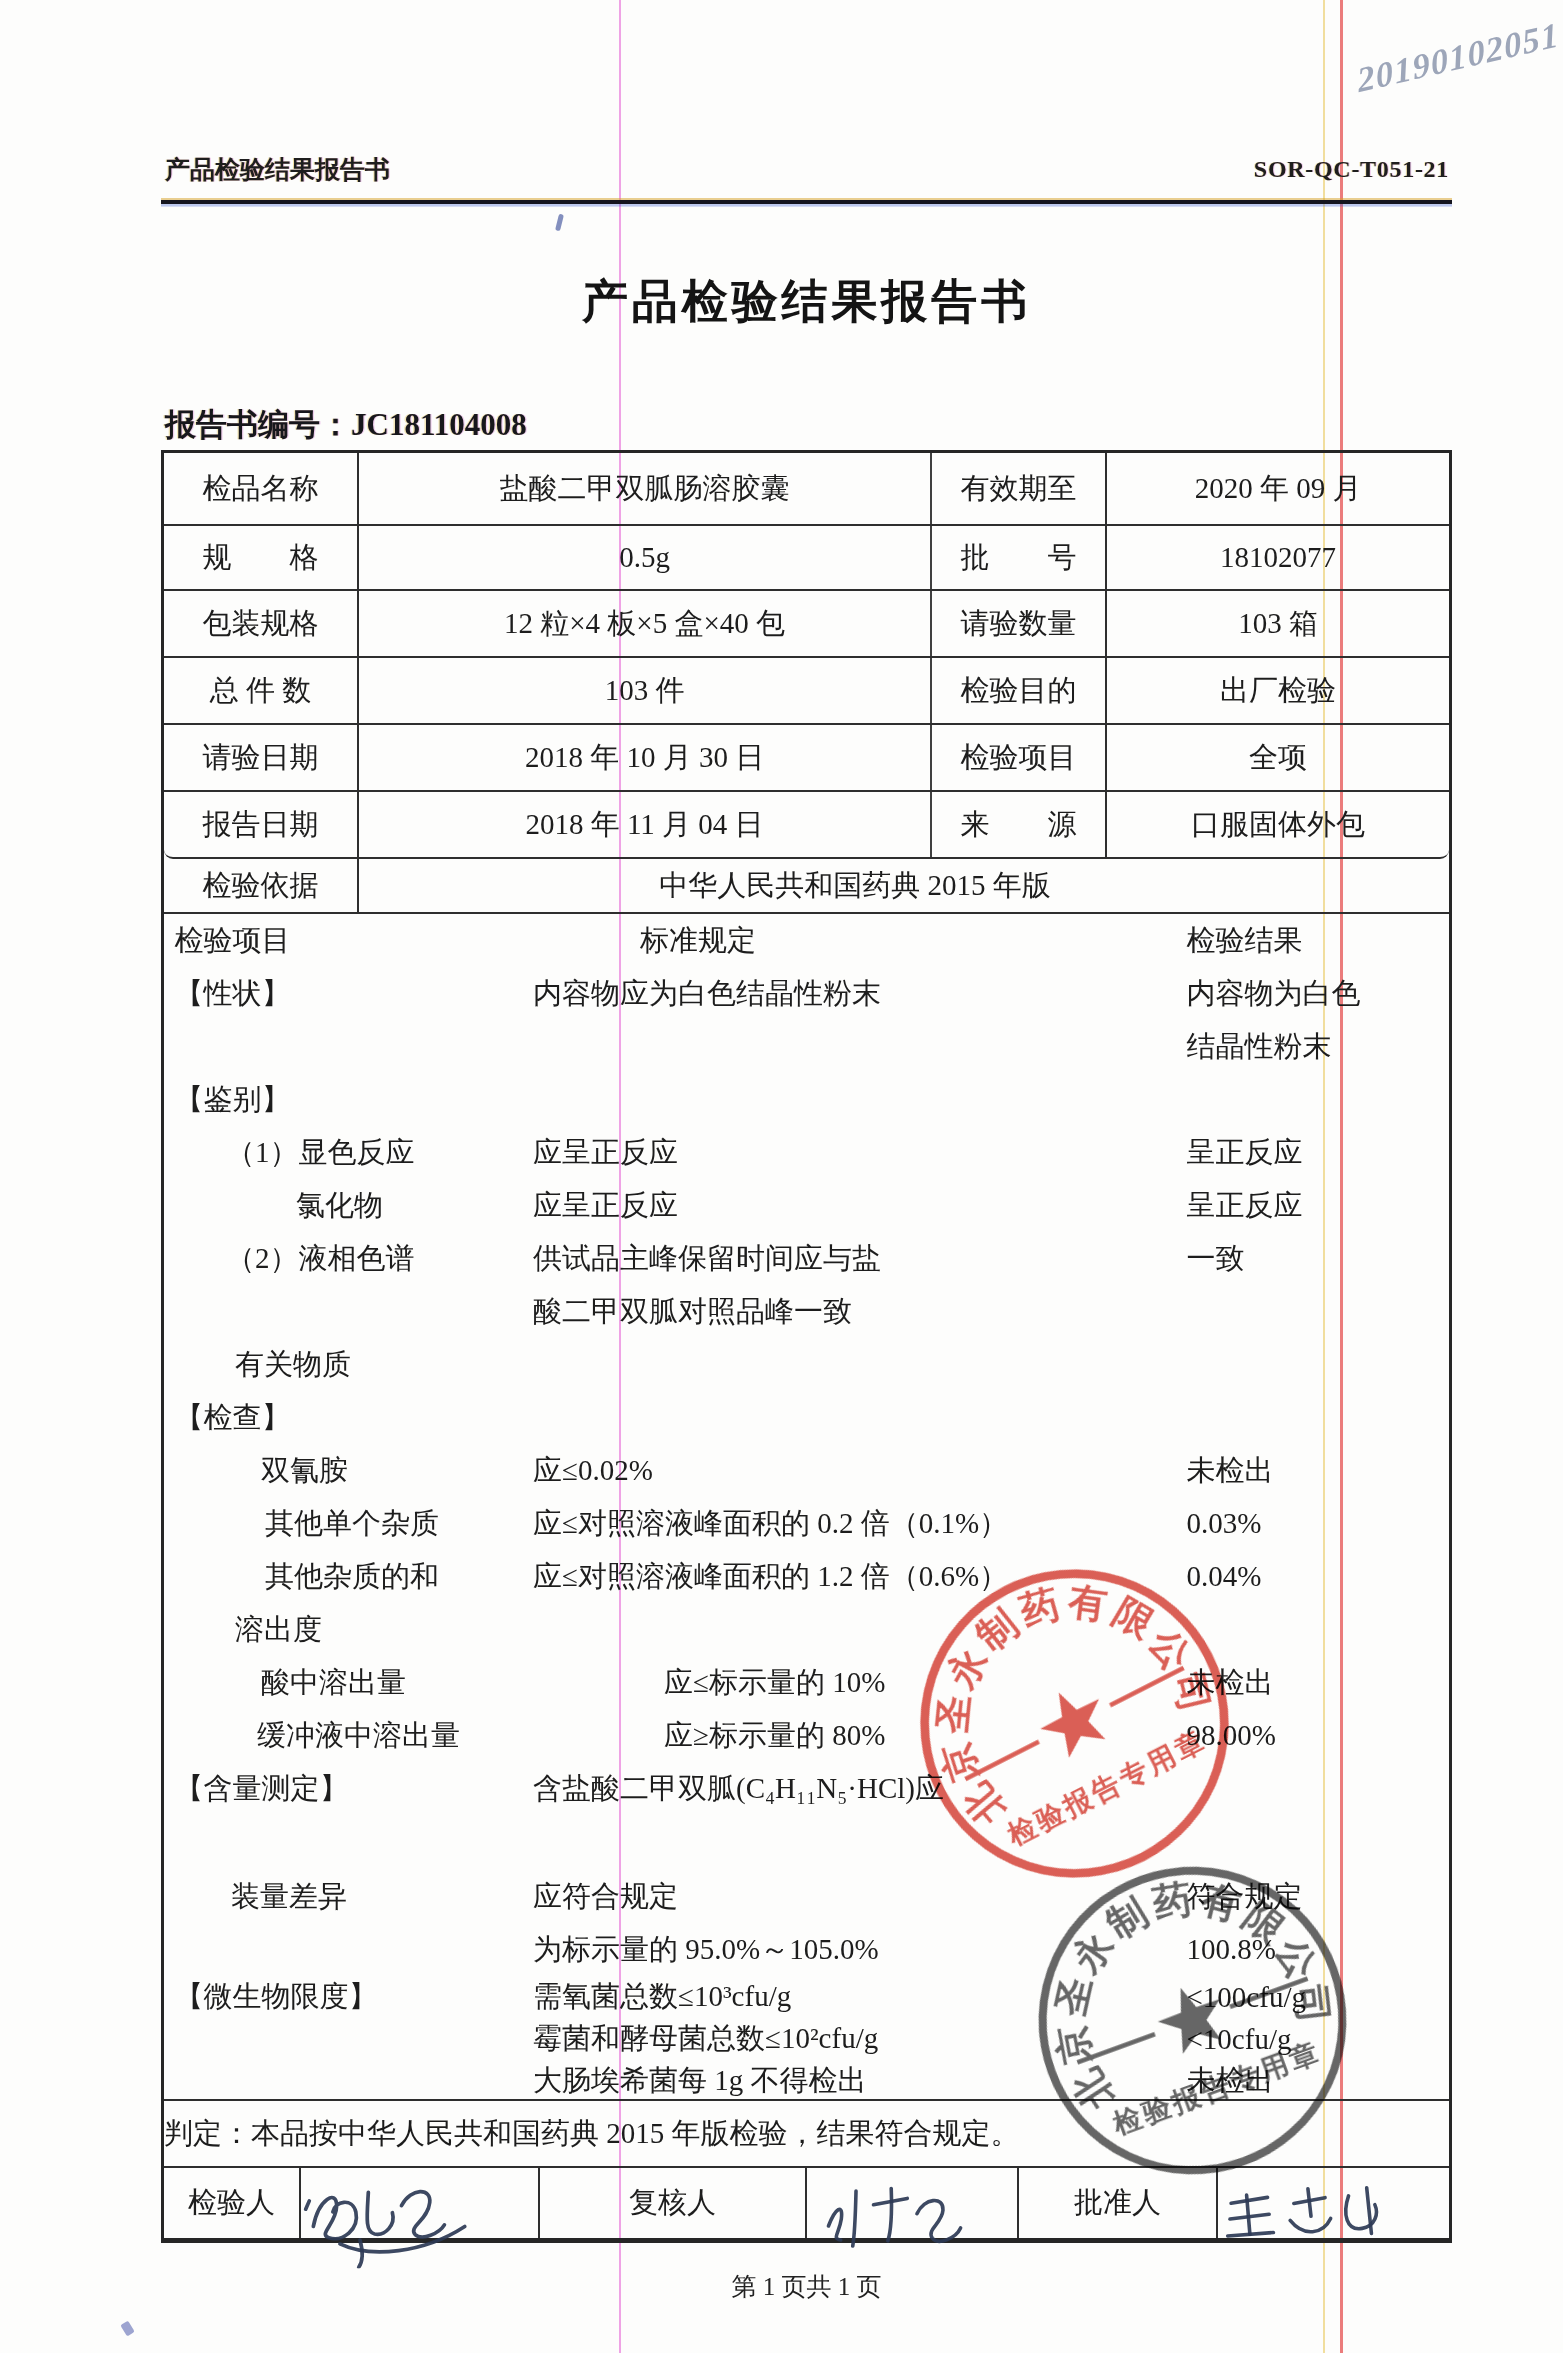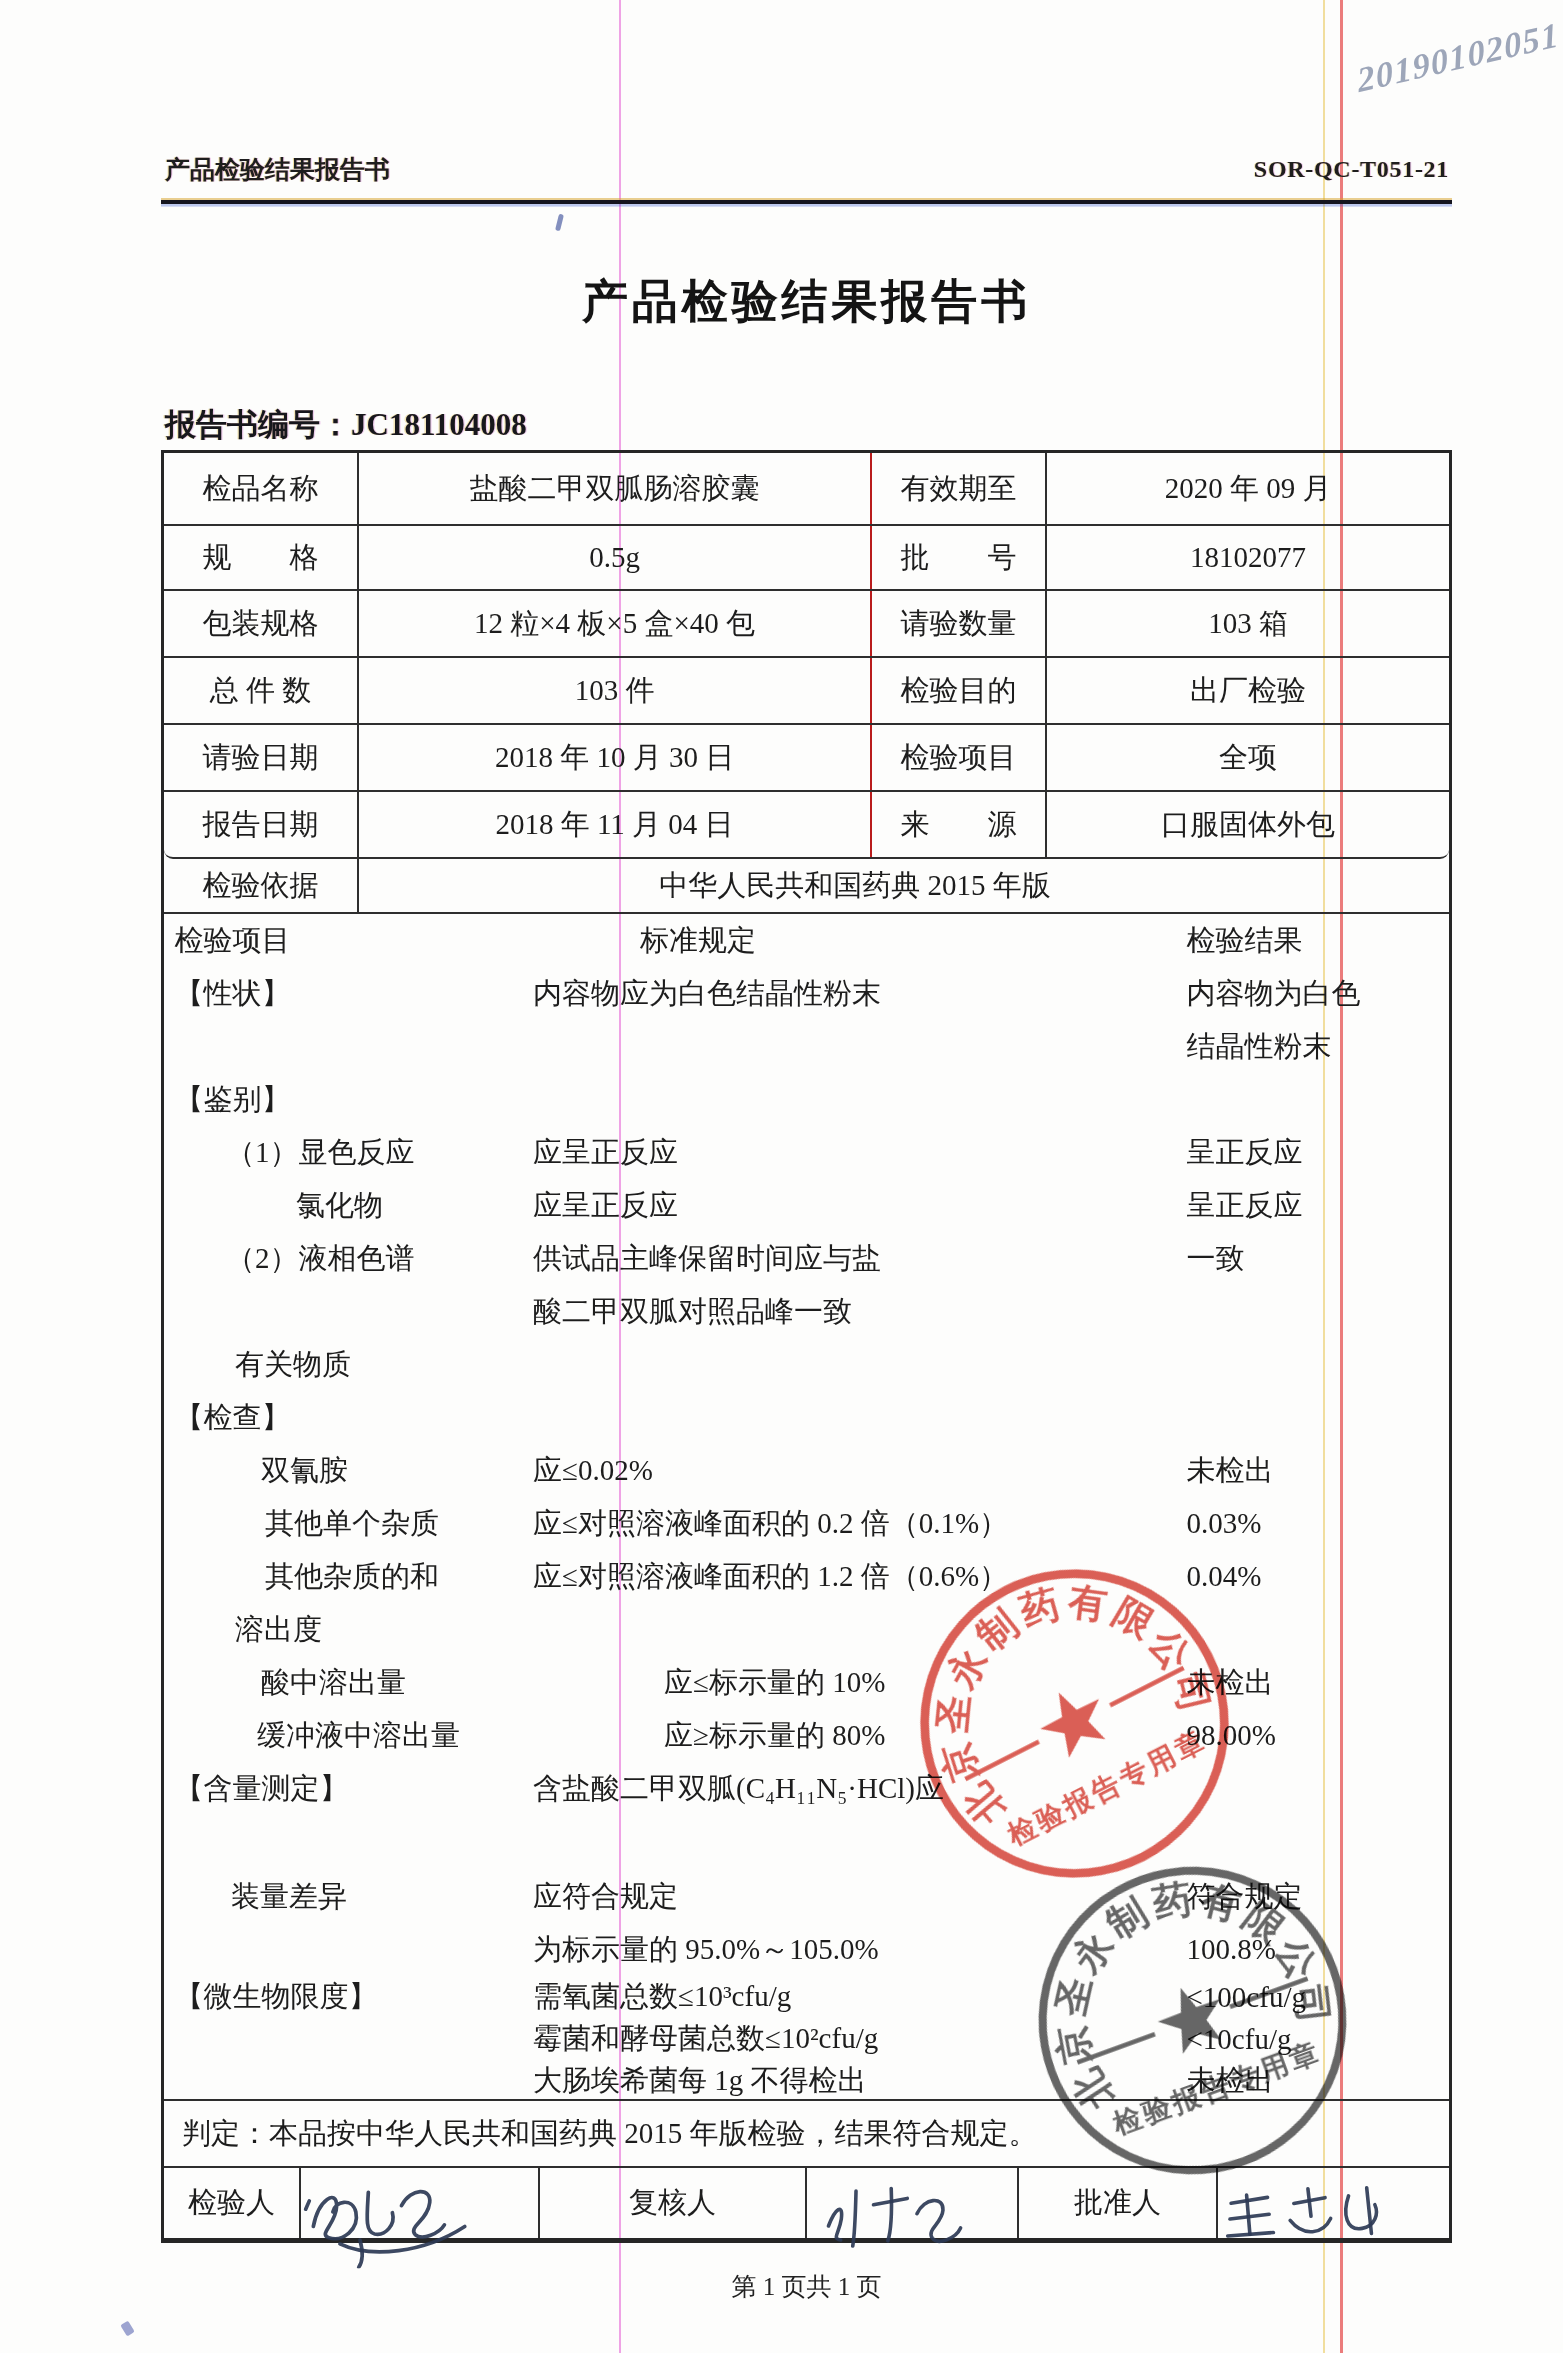"盐酸二甲双胍肠溶胶囊" .c2 { border-right: 2px solid #b91c1c -> 2px solid #404040; width: 513px -> 573px }
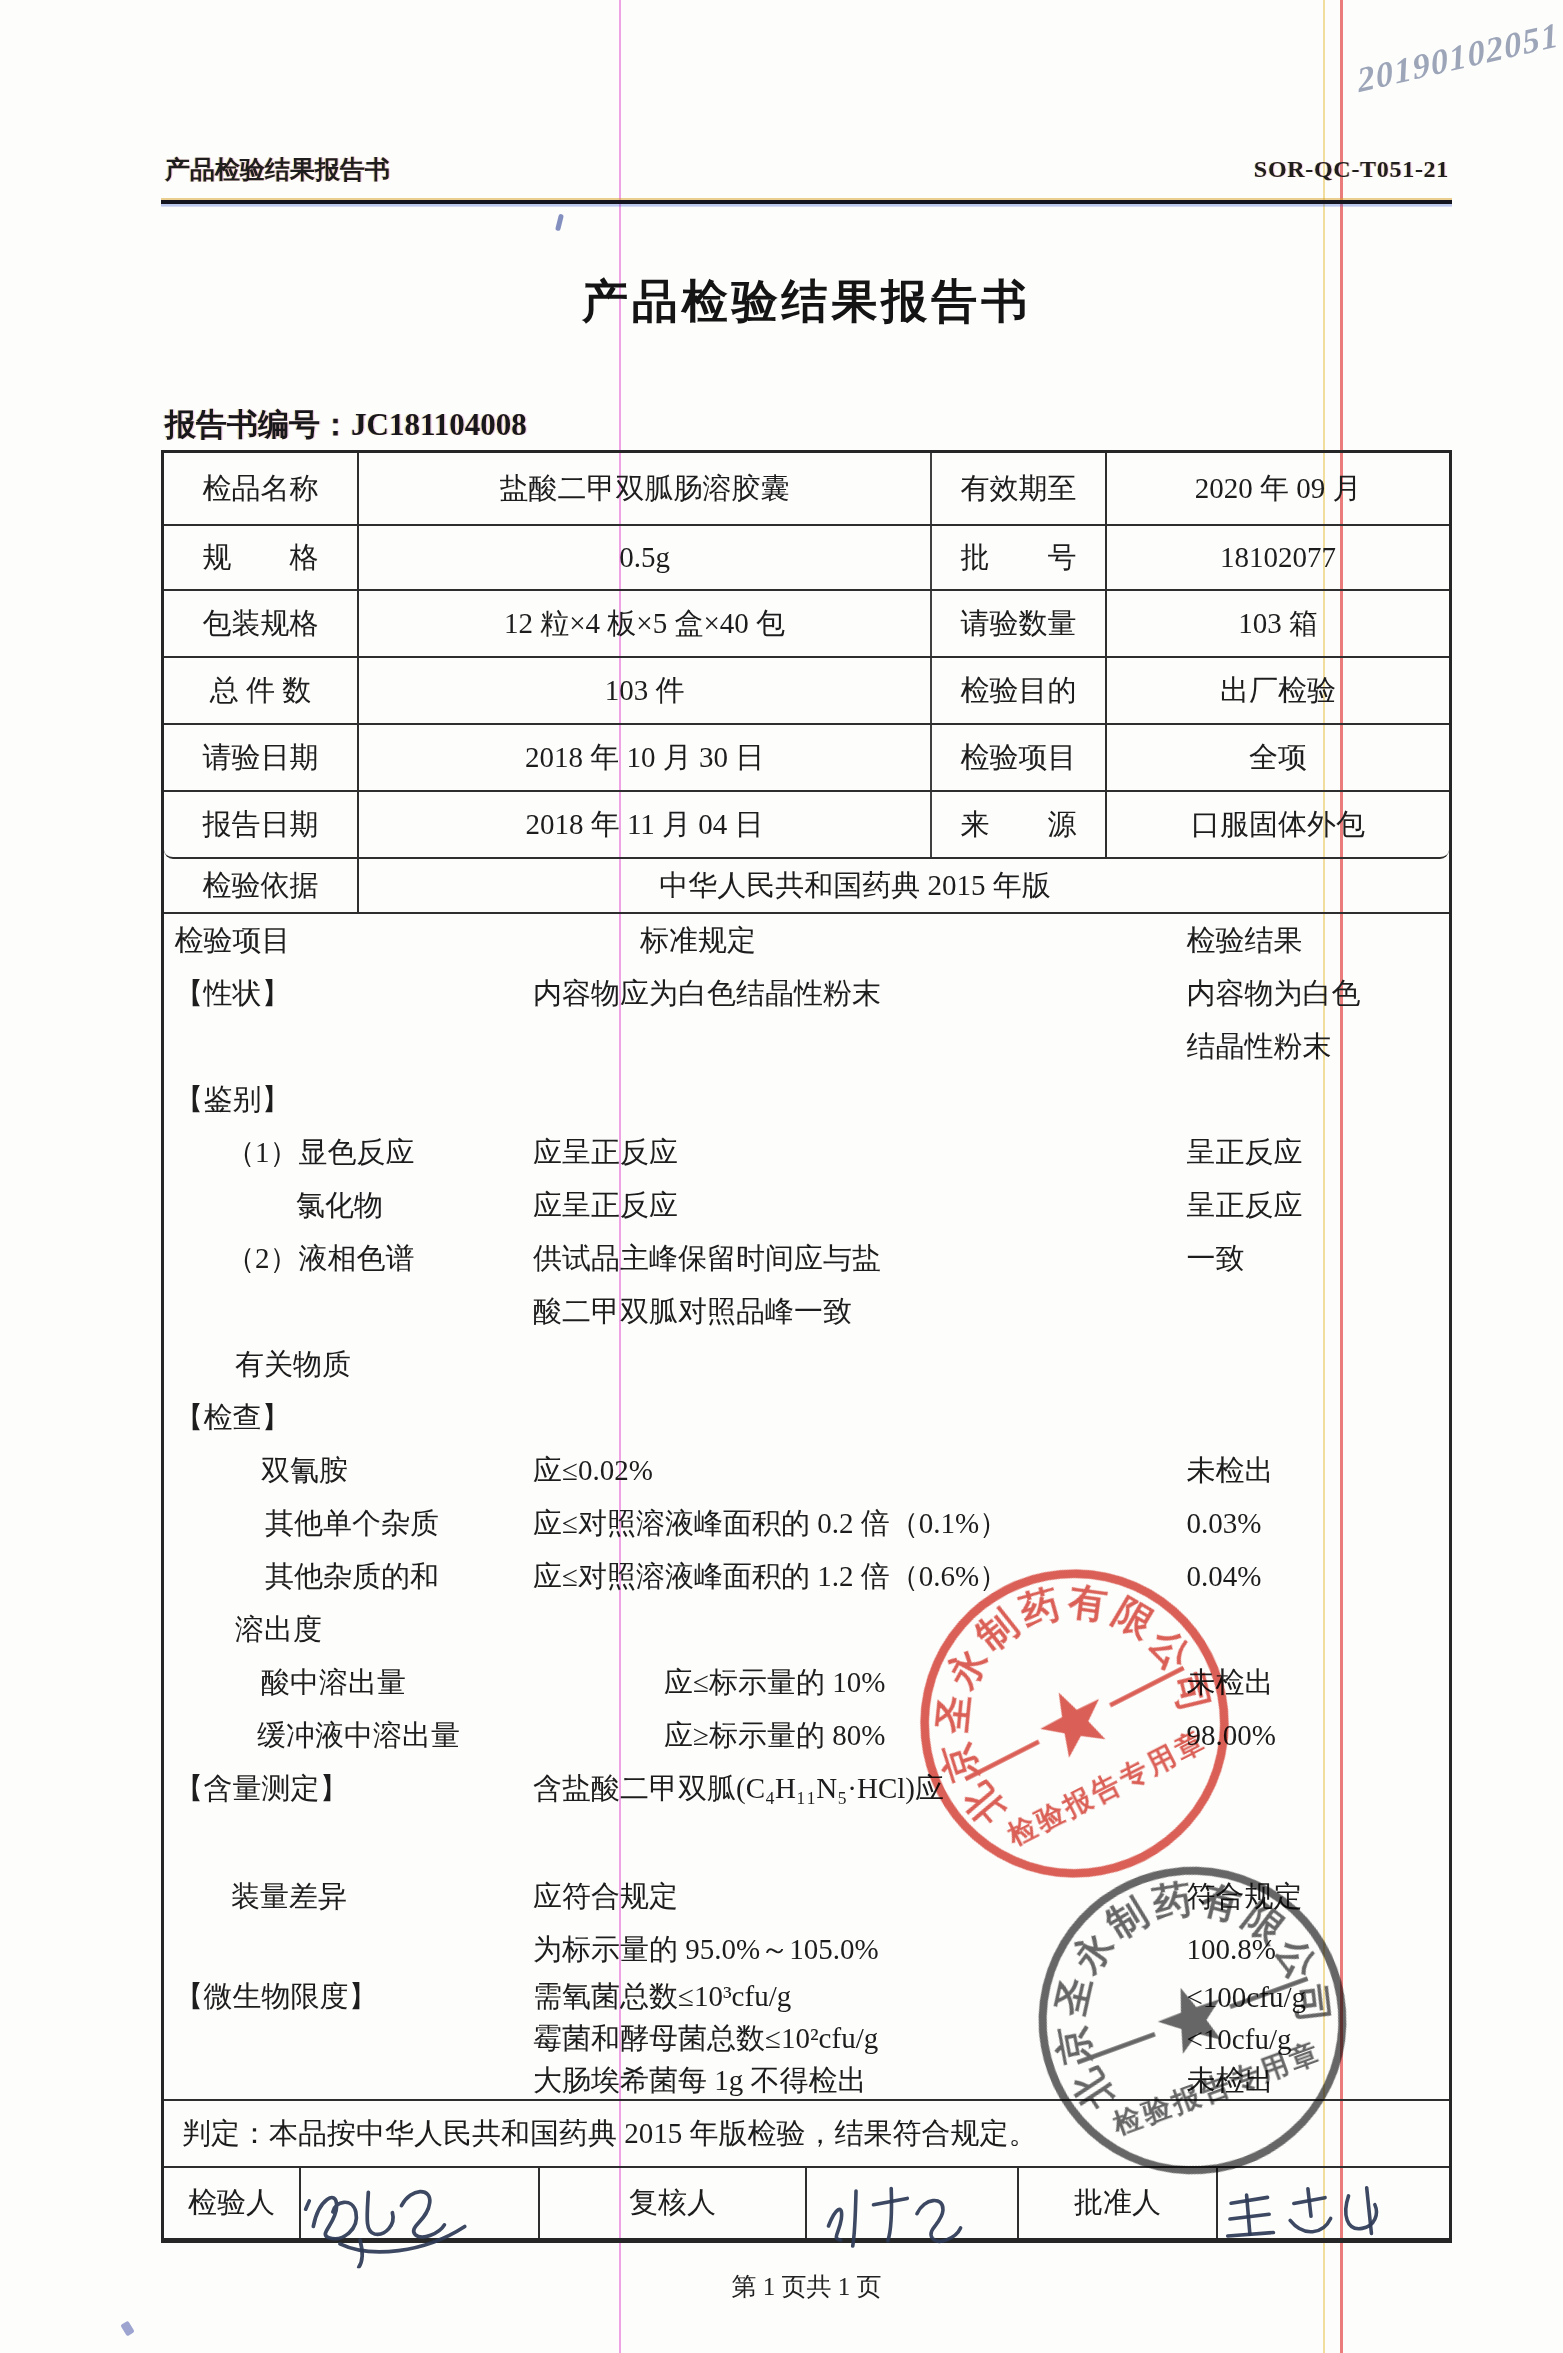"判定：本品按中华人民共和国药典 2015 年版检验，结果符合规定。" .verdict { padding-left: 18px -> 0 }
